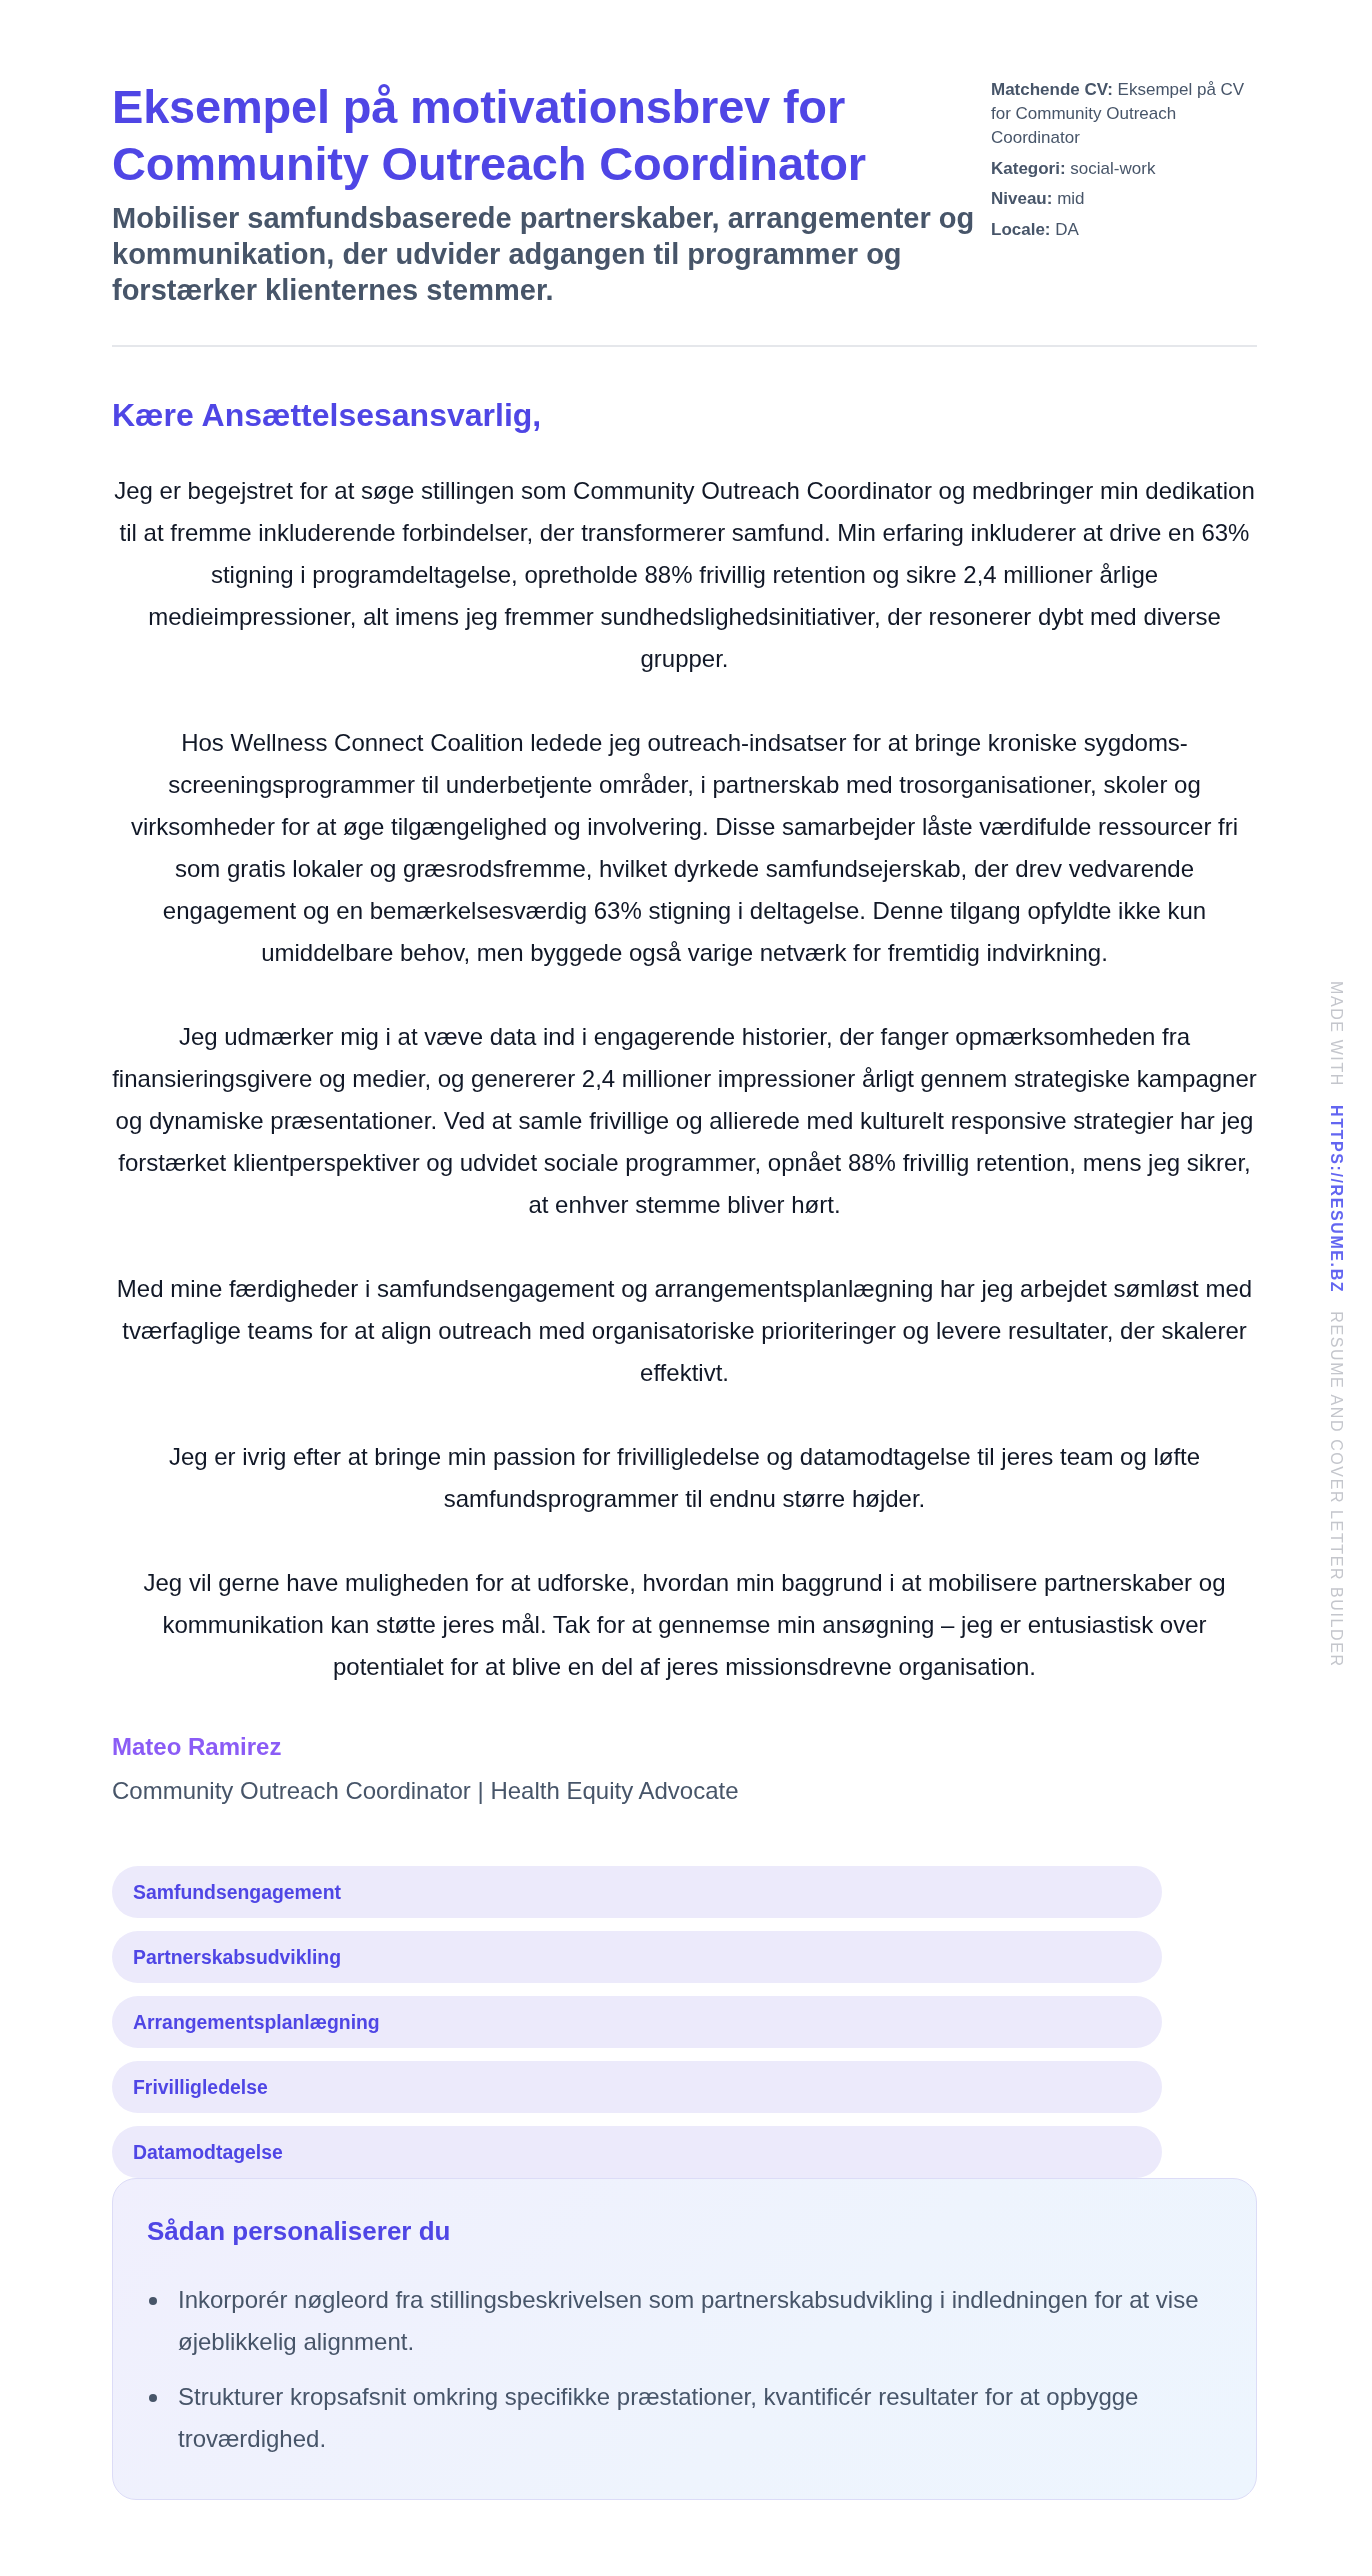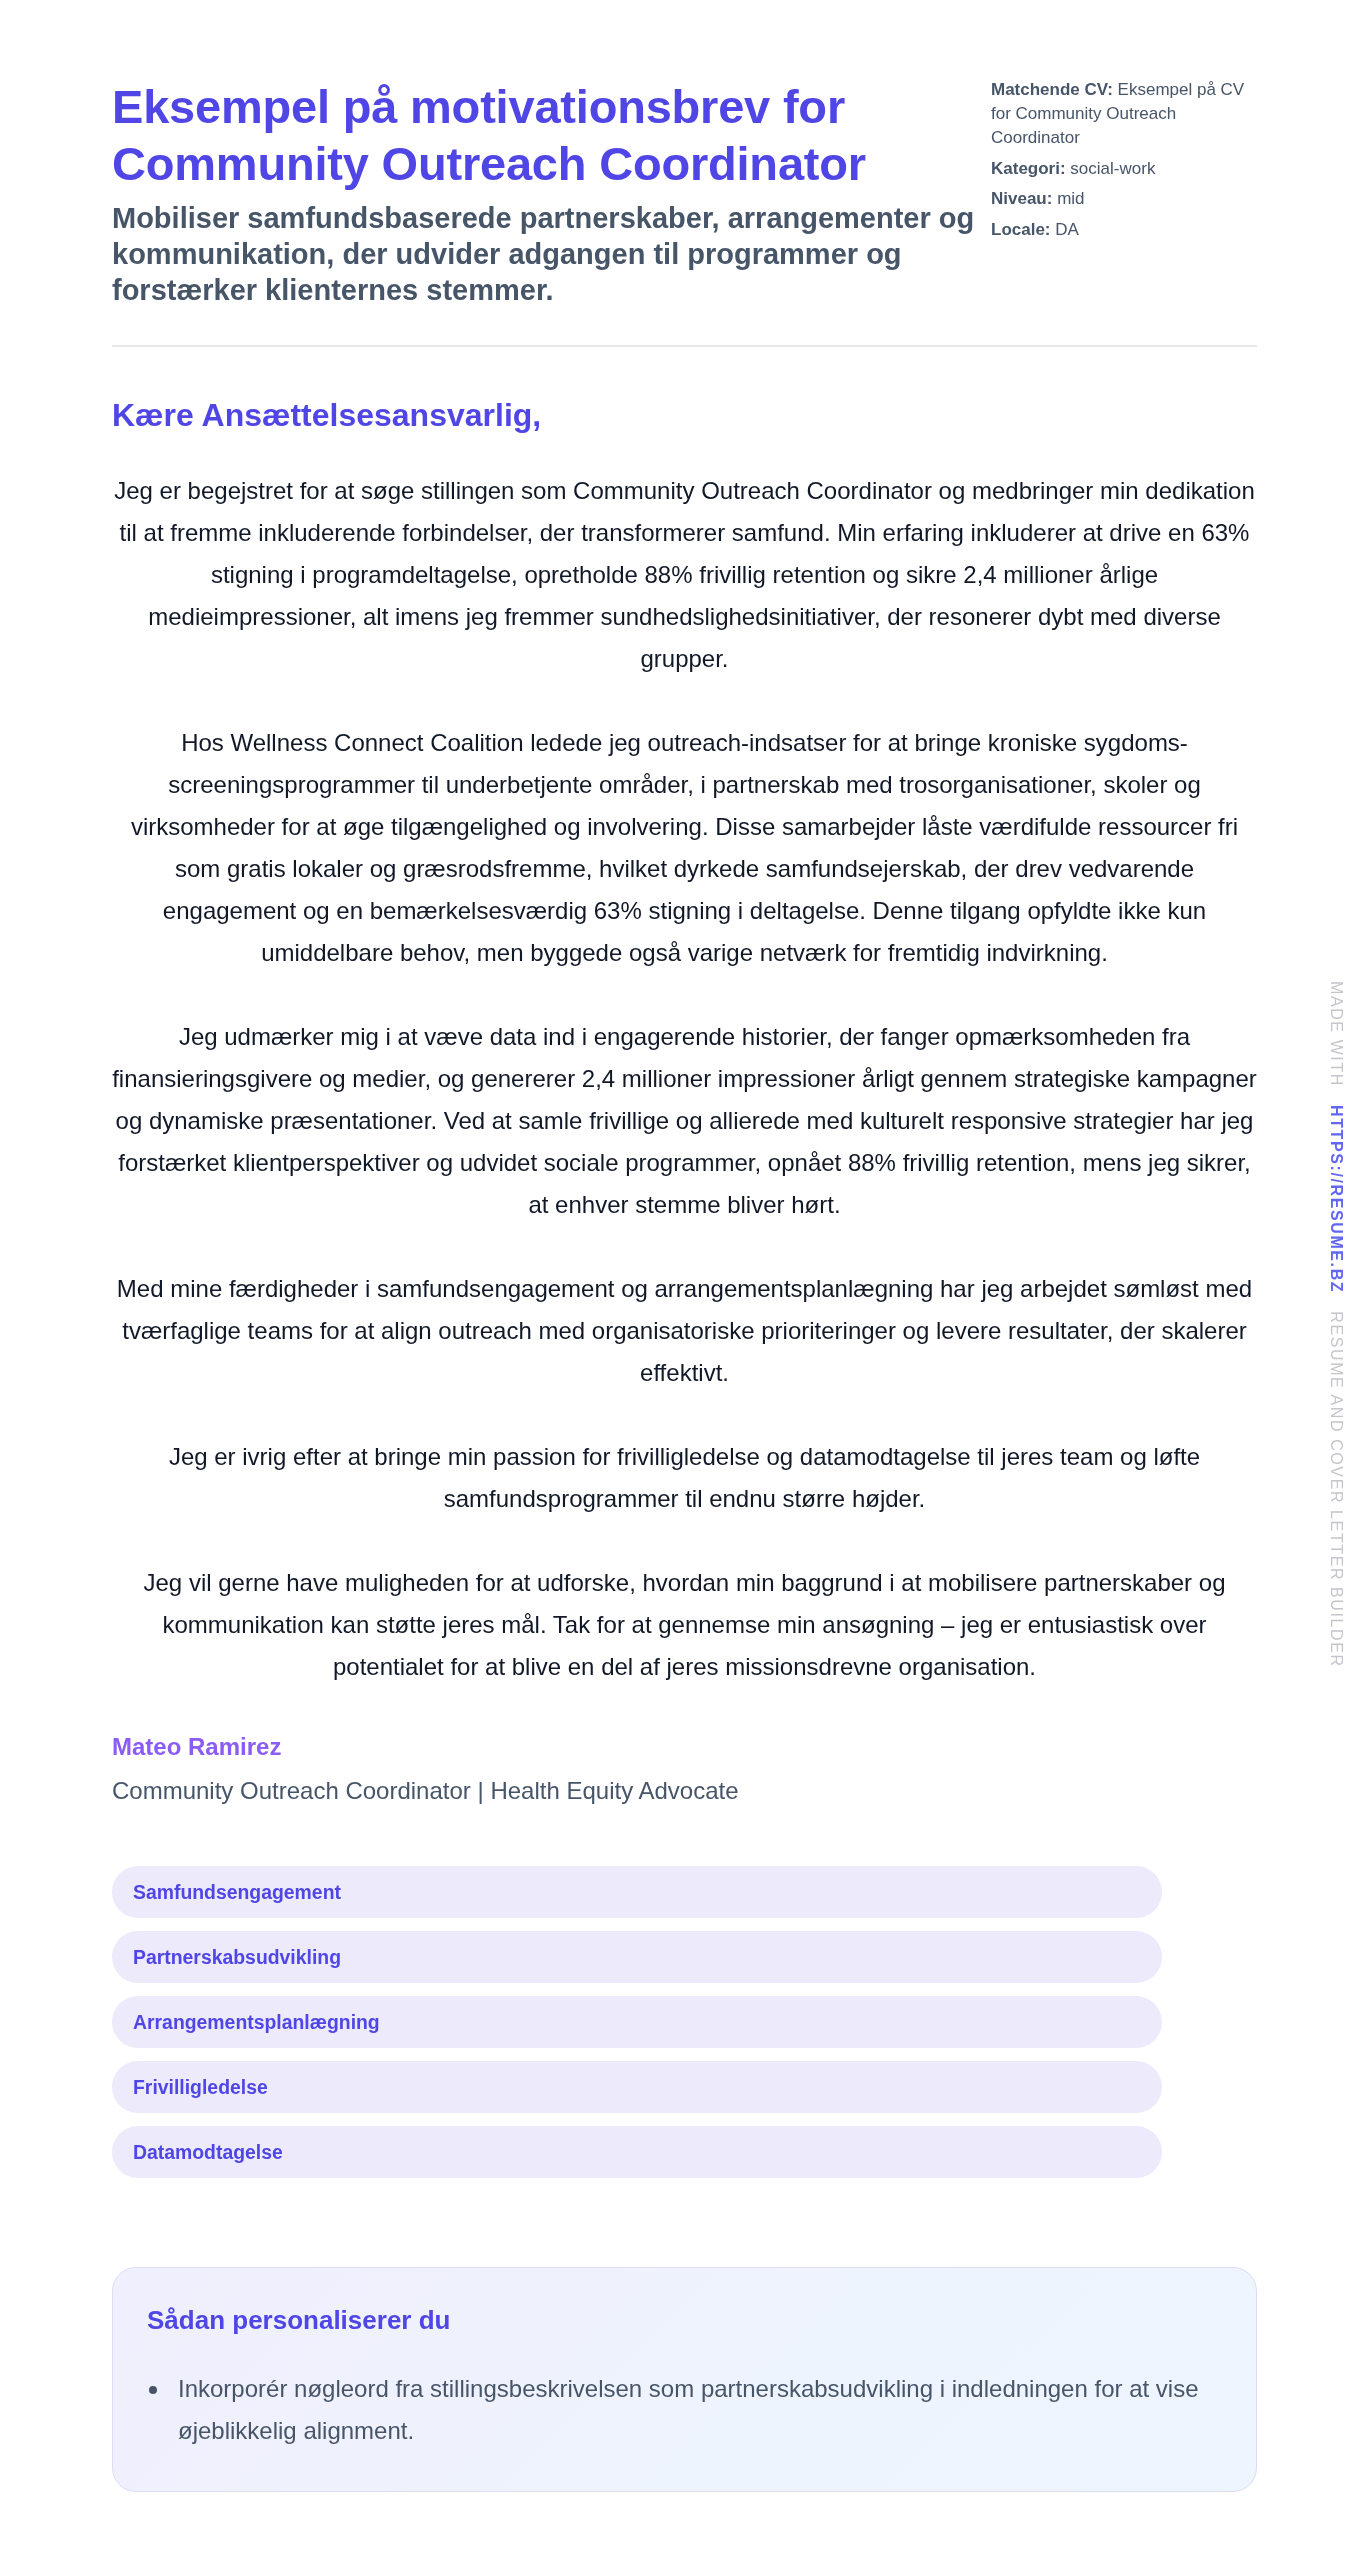"Sådan personaliserer du" .tips { margin-top: 89px -> none }
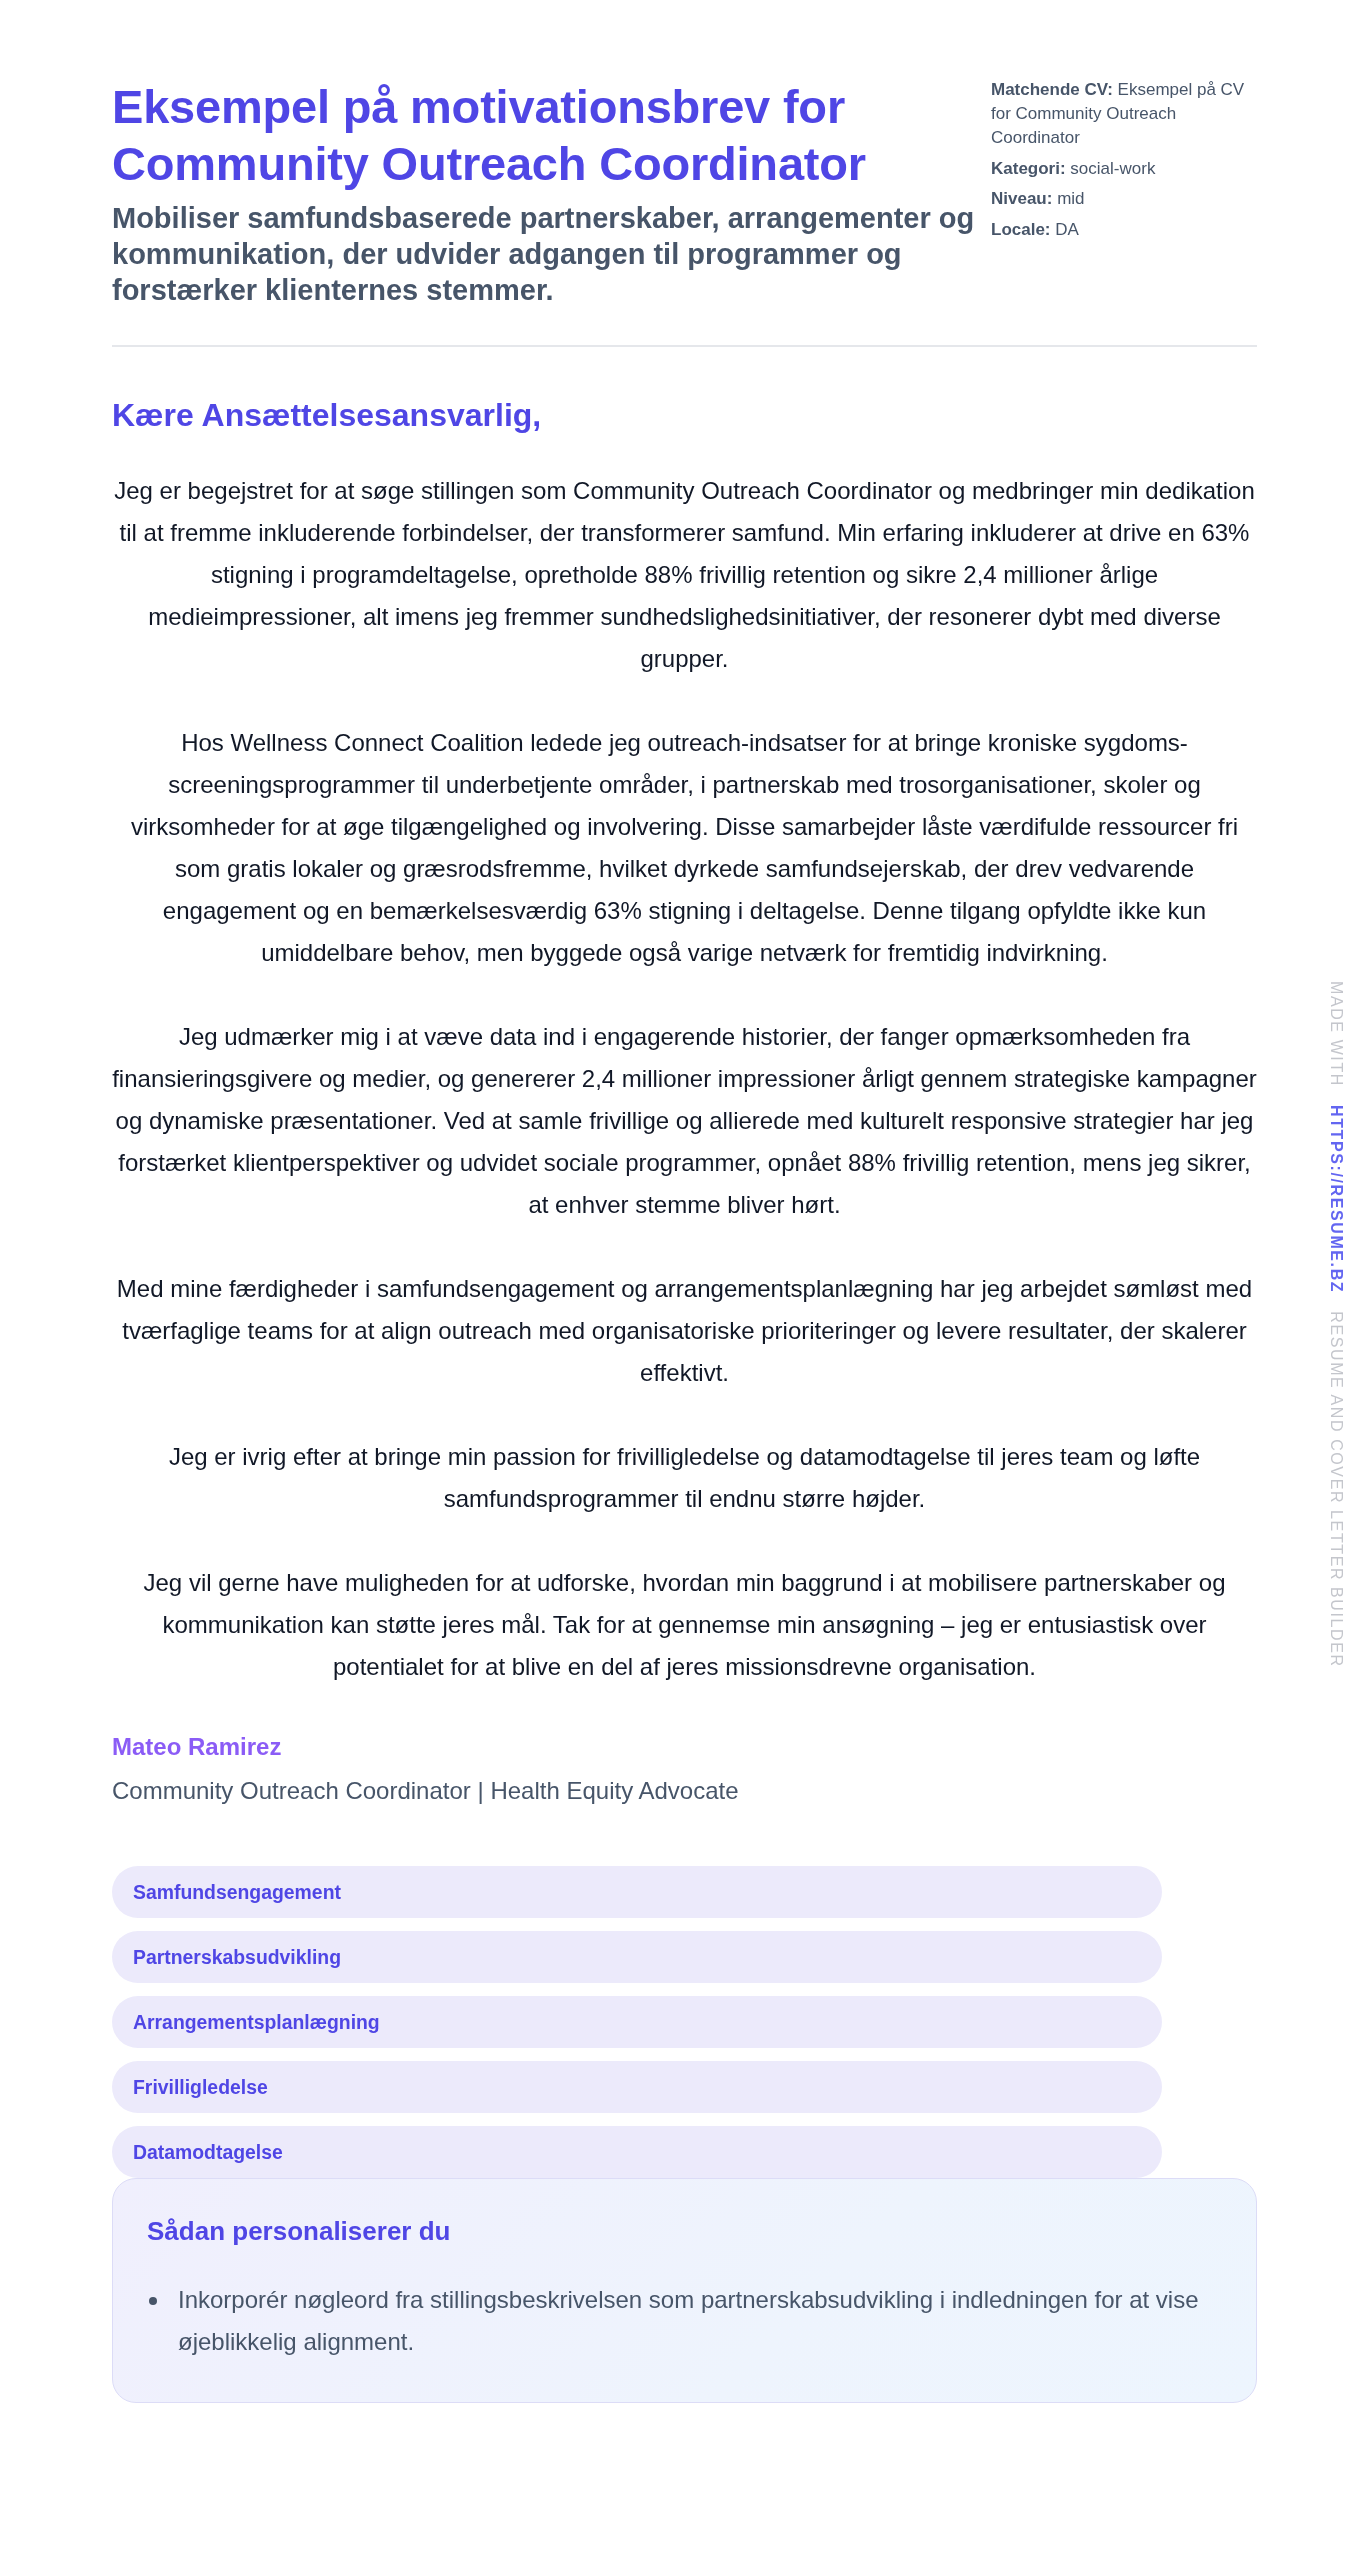"Strukturer kropsafsnit omkring" li.tips-item { html: none -> <li> <span></span> <span>Strukturer kropsafsnit omkring specifikke præstationer, kvantificér resultater for at opbygge troværdighed.</span> </li> }
